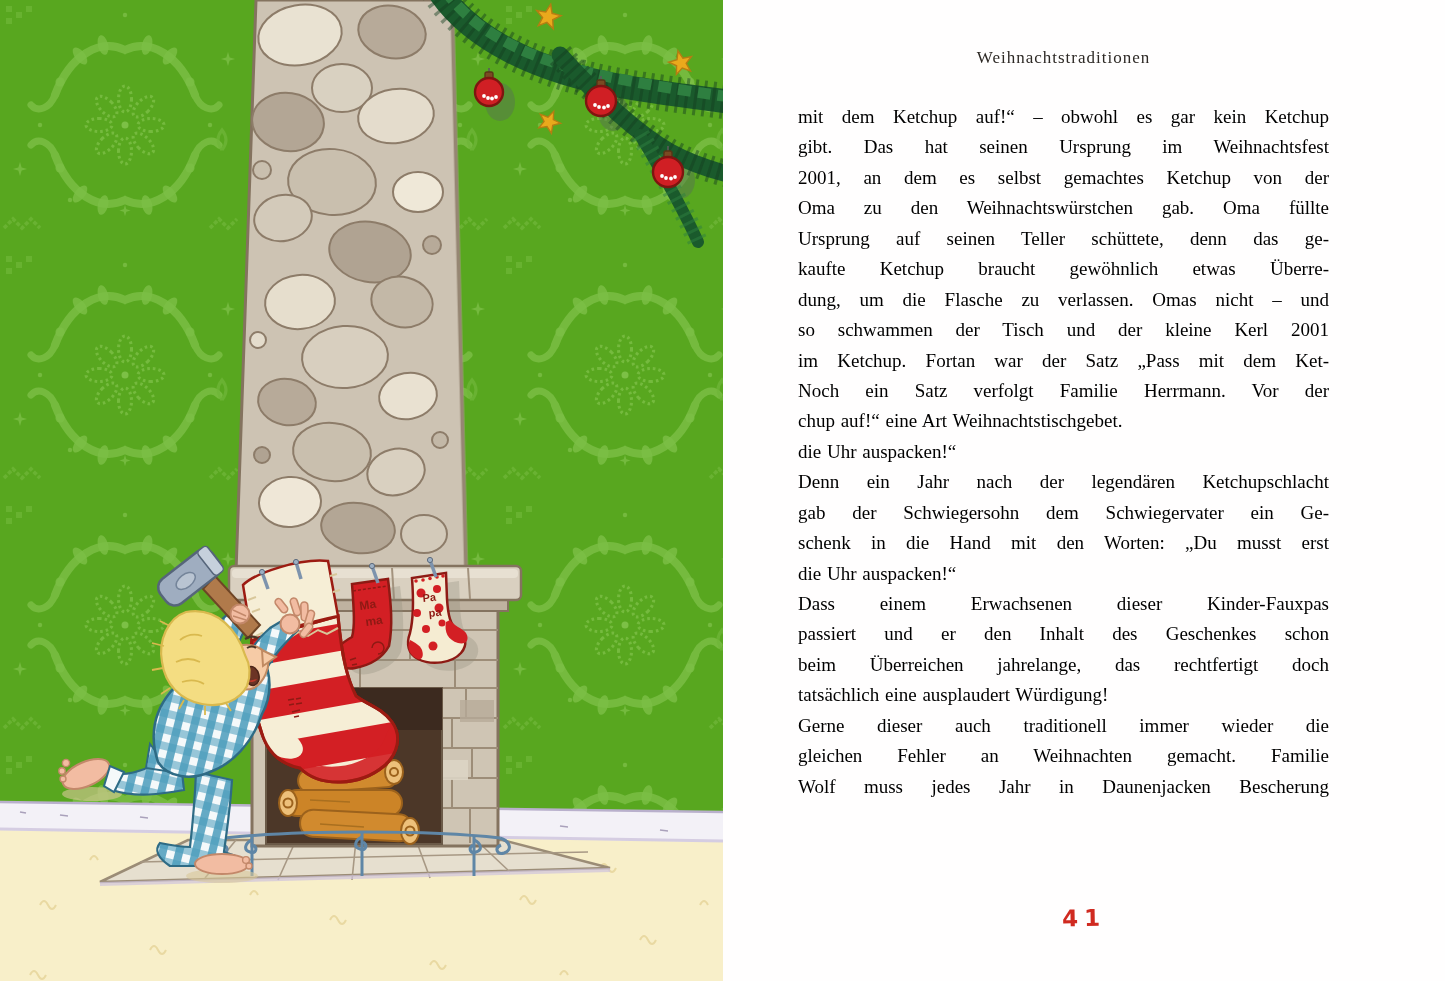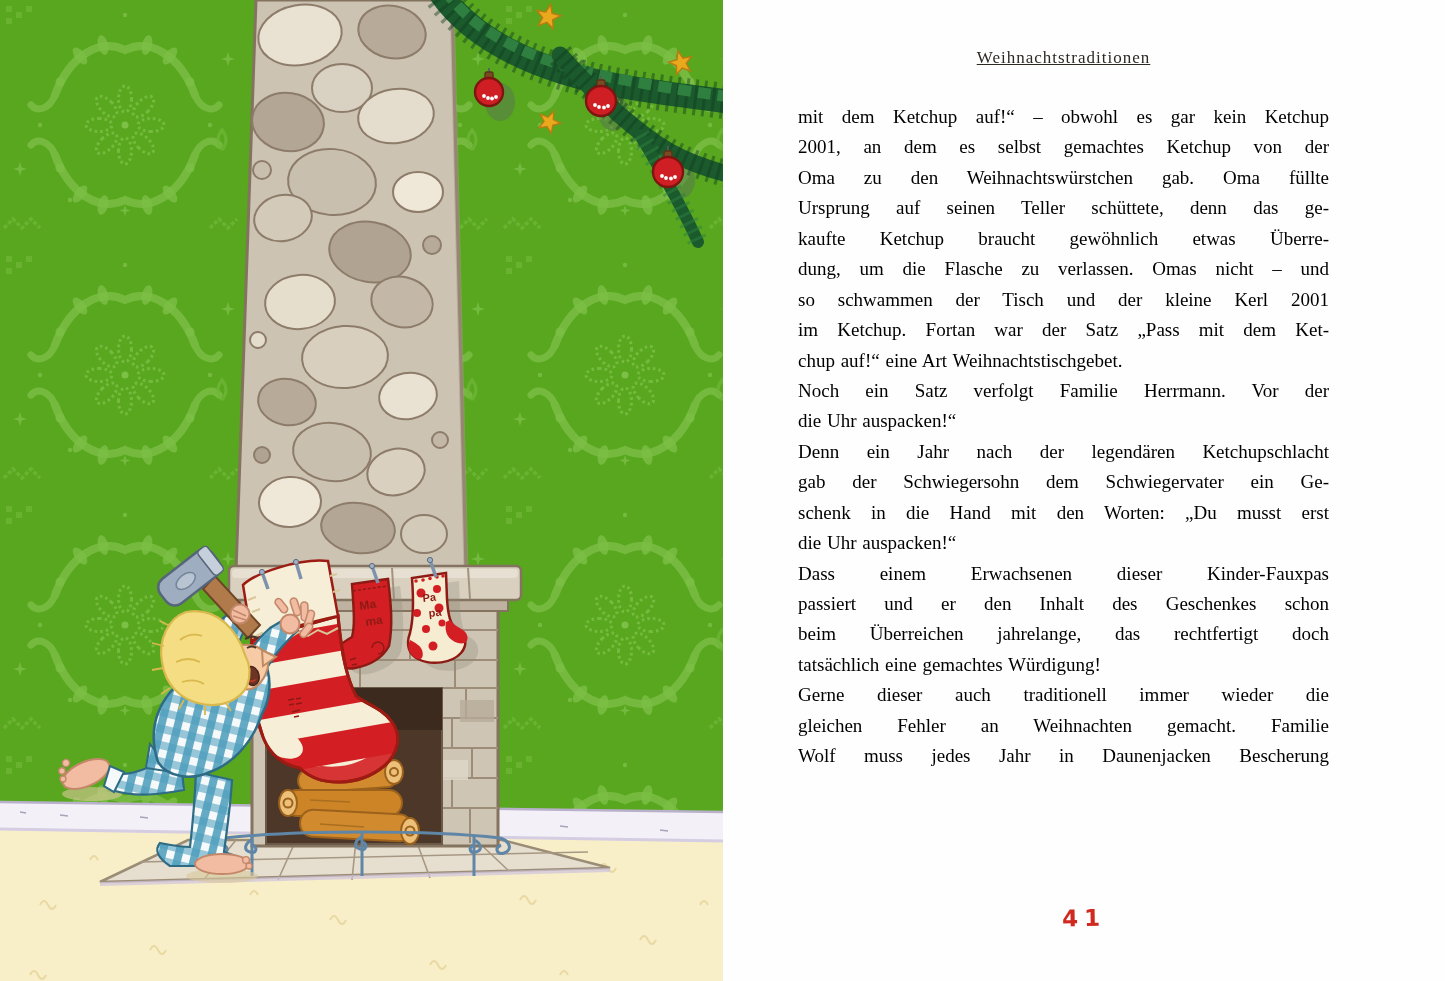"Weihnachtstraditionen" .chapter-header { text-decoration: underline -> none }
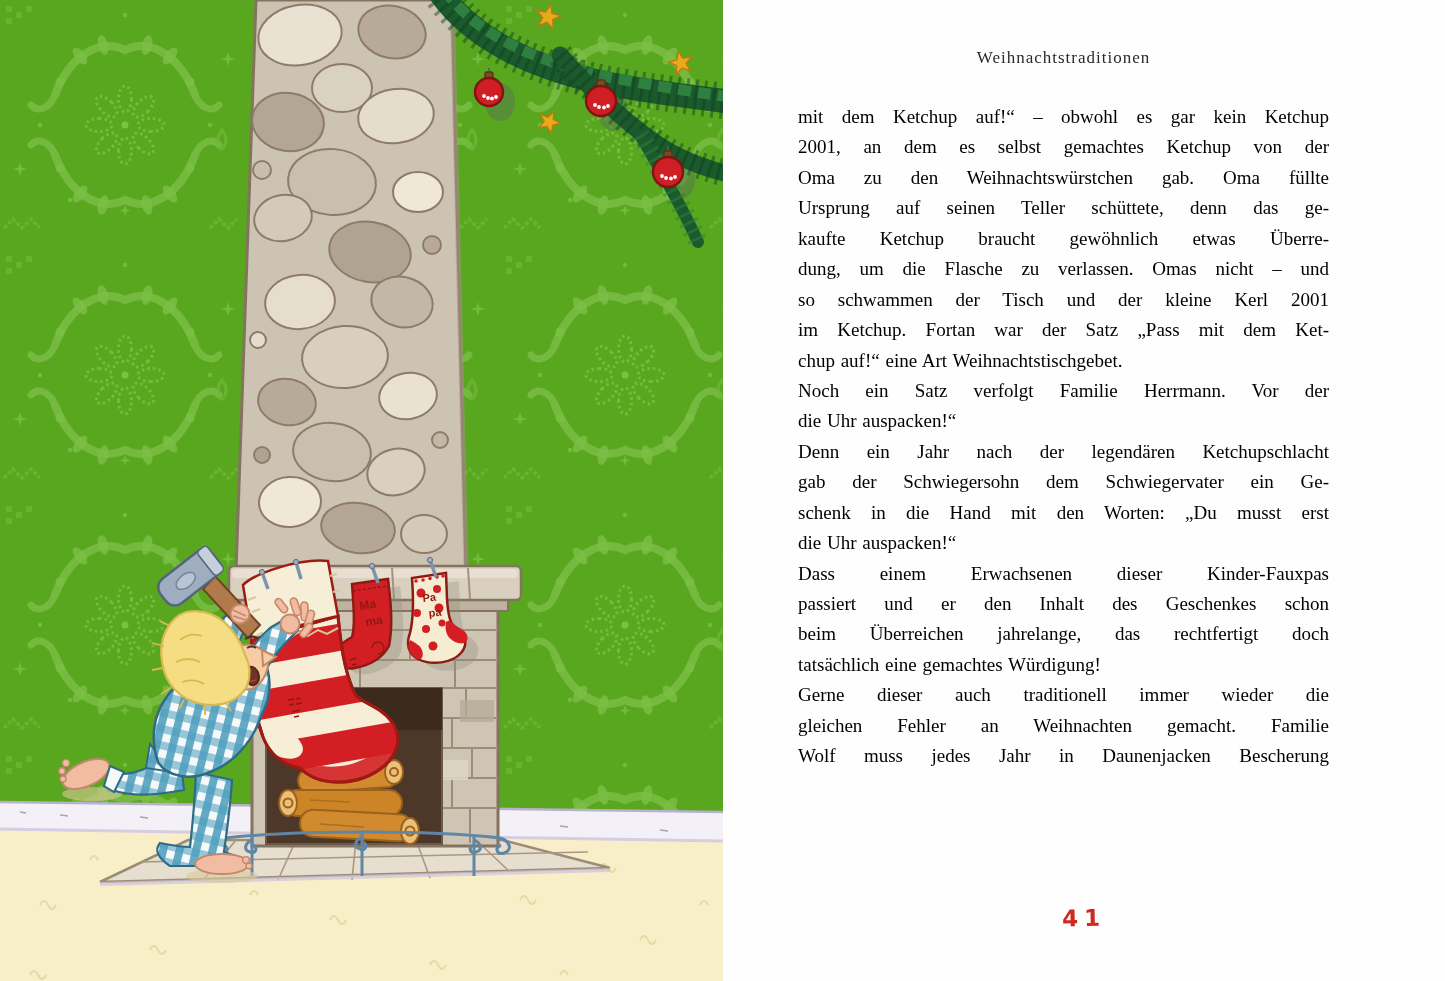"gibt. Das hat seinen Ursprung" div.tl { html: none -> <div>gibt. Das hat seinen Ursprung im Weihnachtsfest</div> }
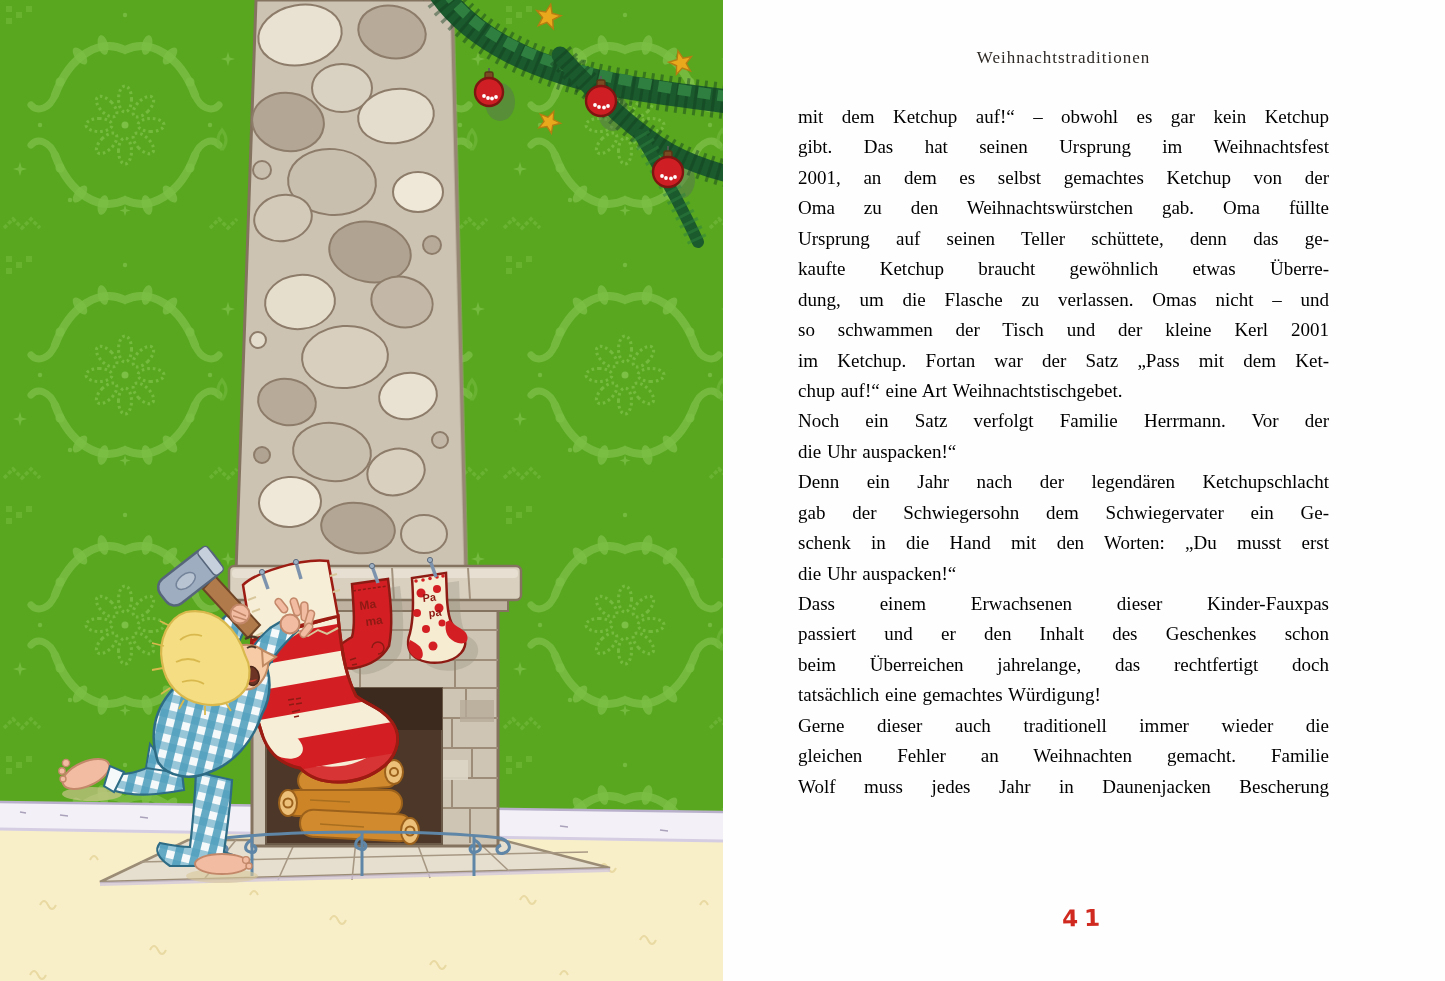"chup auf!“ eine Art" div.tl { order: before "Noch ein Satz verfolgt Familie" -> after "Noch ein Satz verfolgt Familie" }
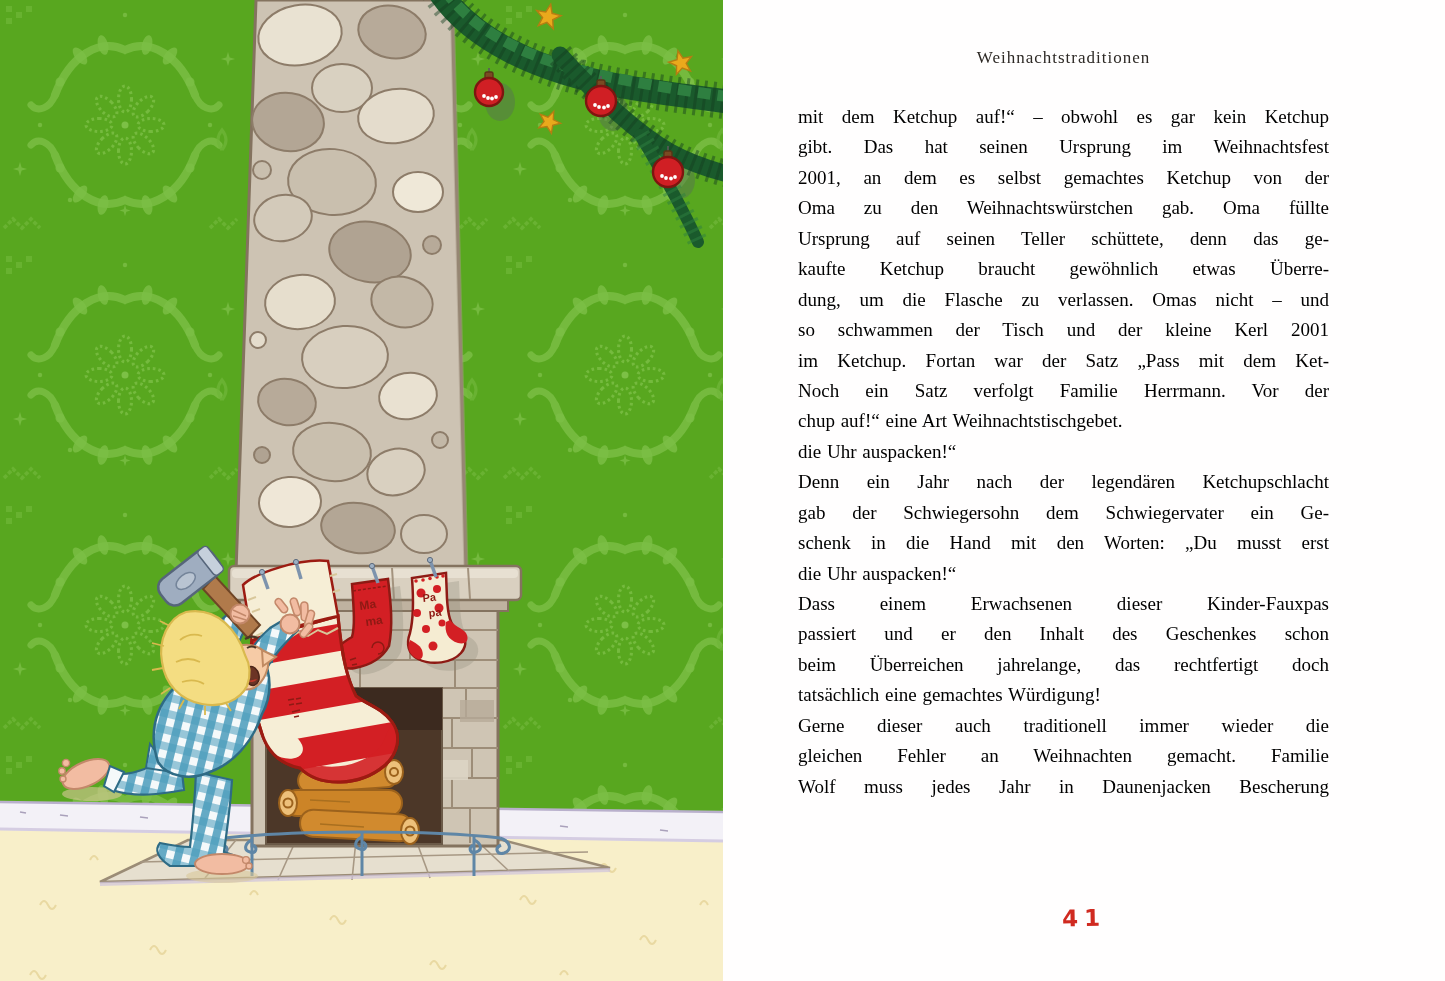"tatsächlich eine gemachtes Würdigung!" div.tl { text: gemachtes -> ausplaudert }
